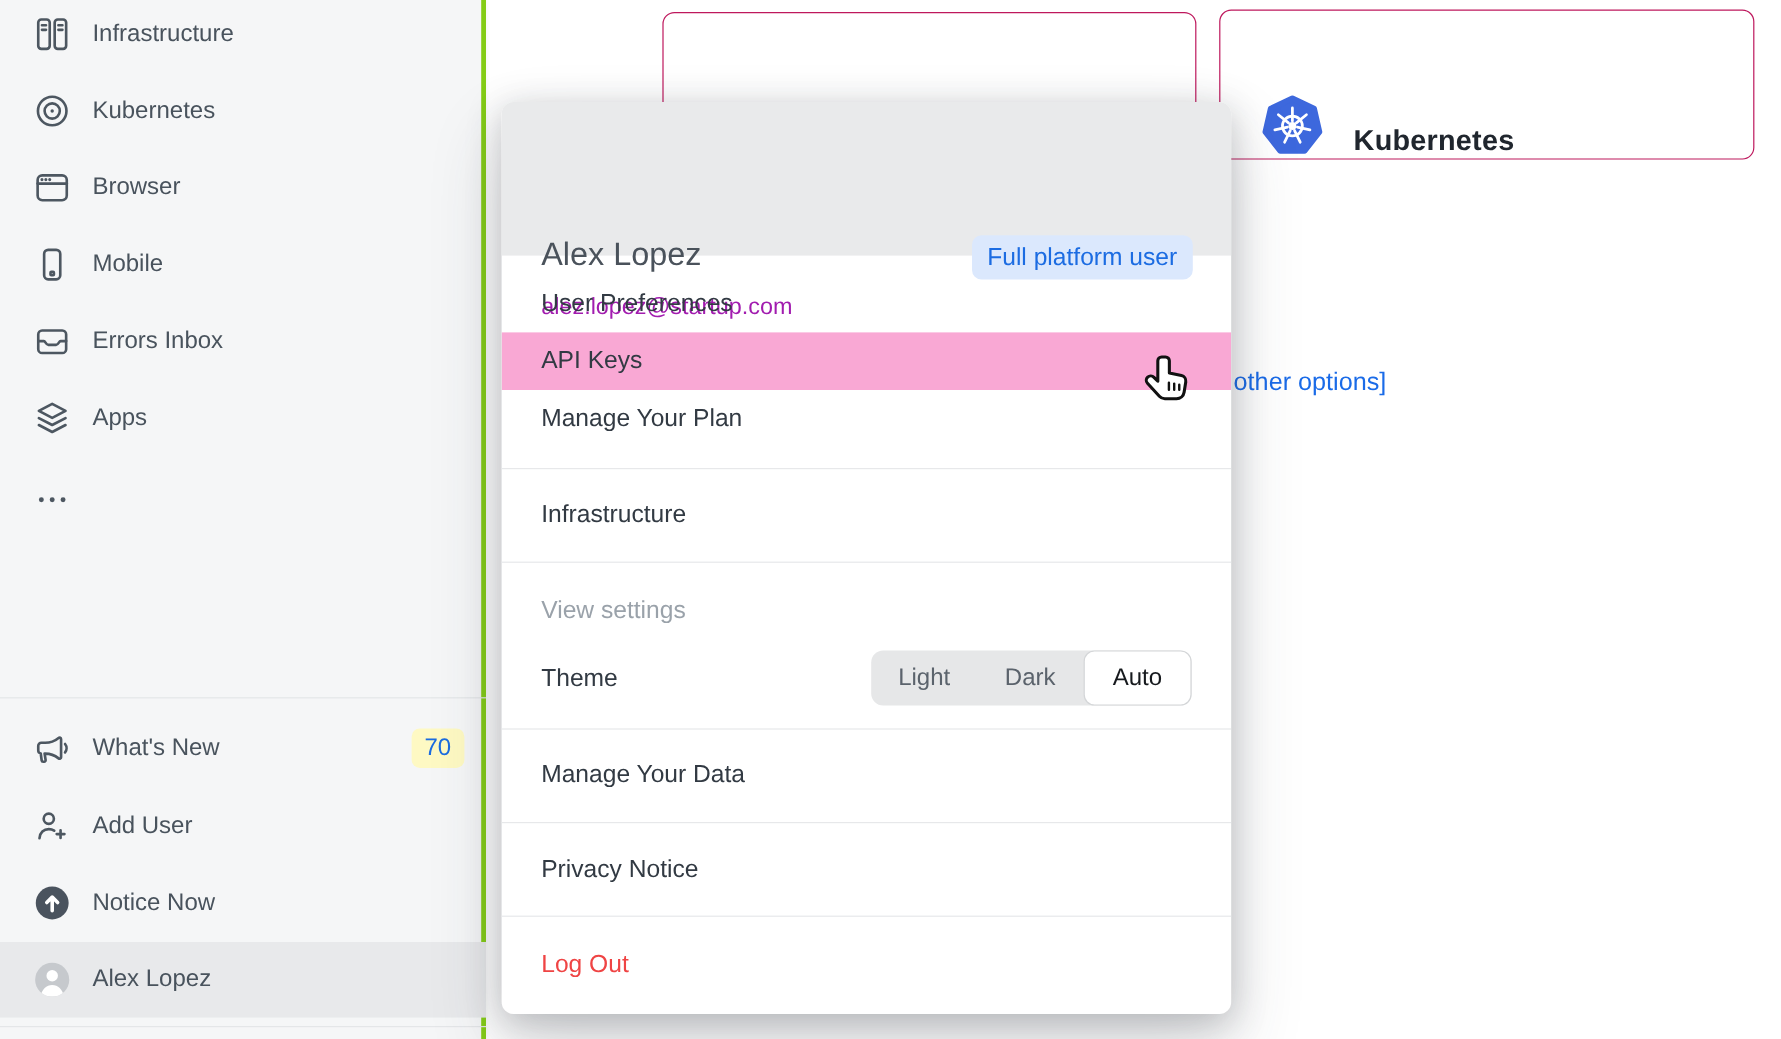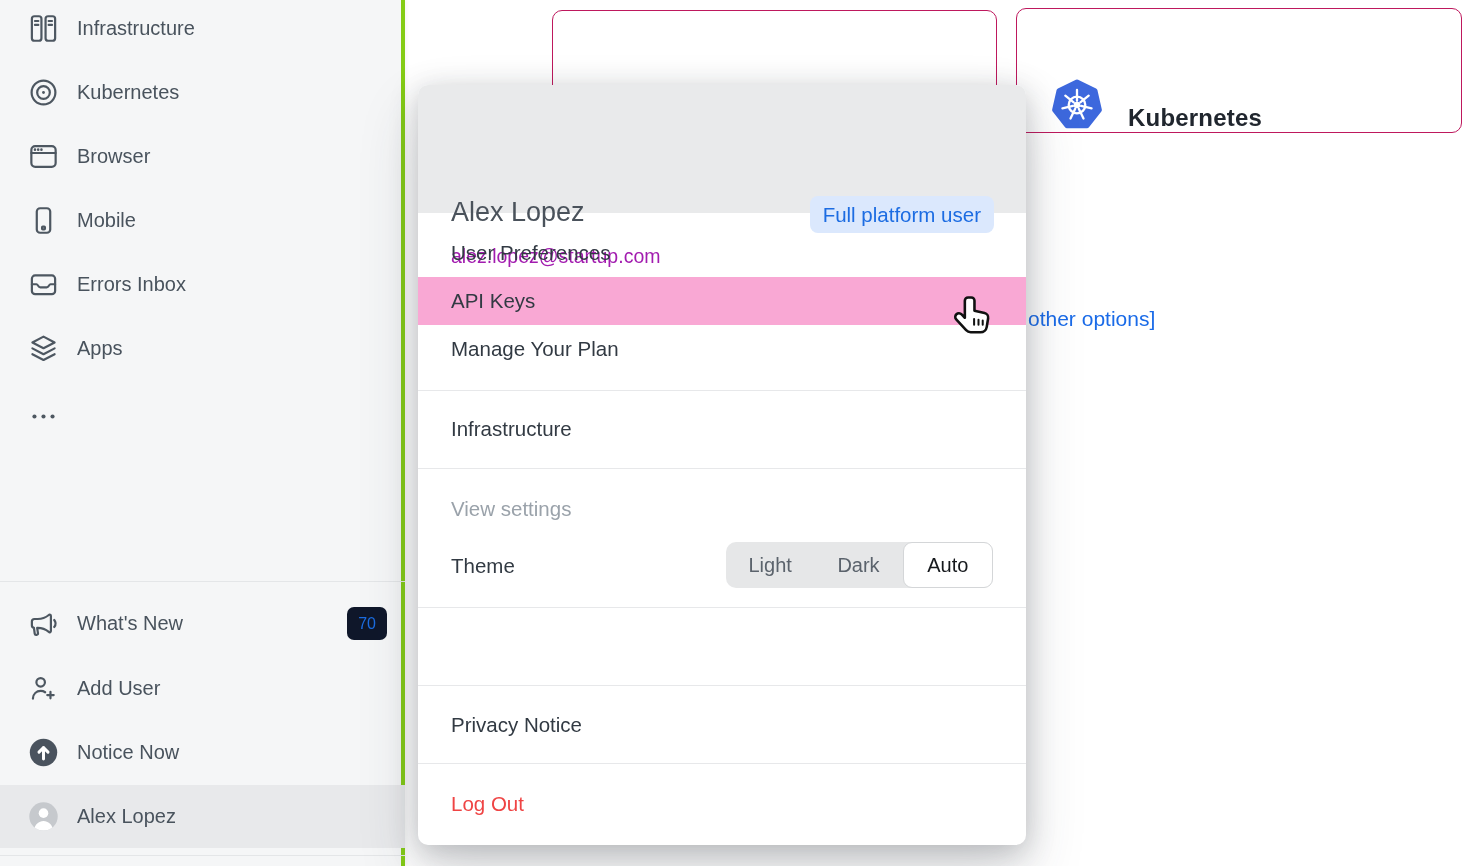"70" .badge { background: #0f172a -> #fef9c3; font-size: 16px -> 20px }
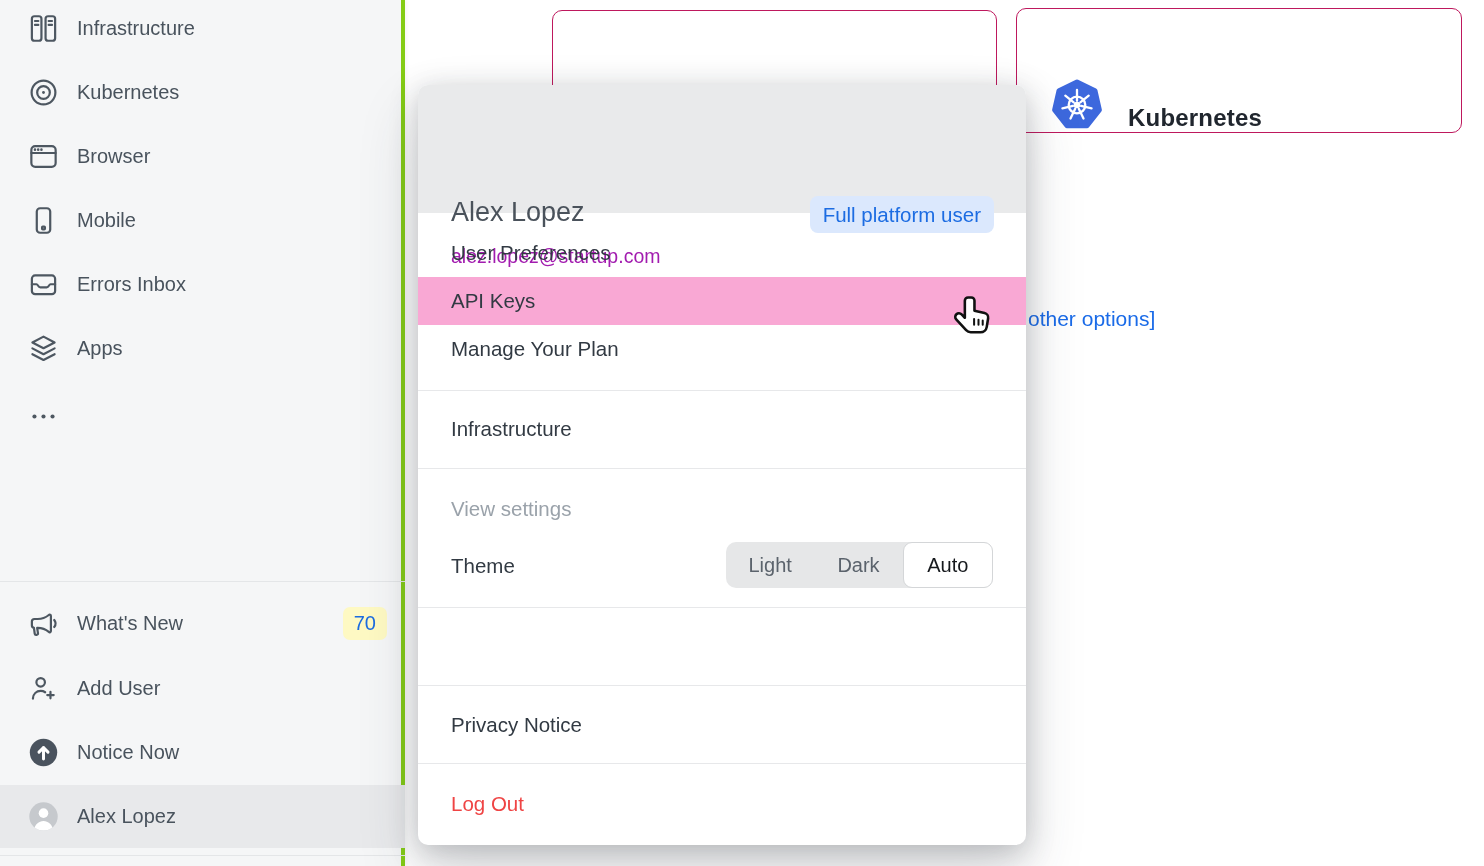"Manage Your Data" div.dd-item { html: none -> <div>Manage Your Data</div> }
